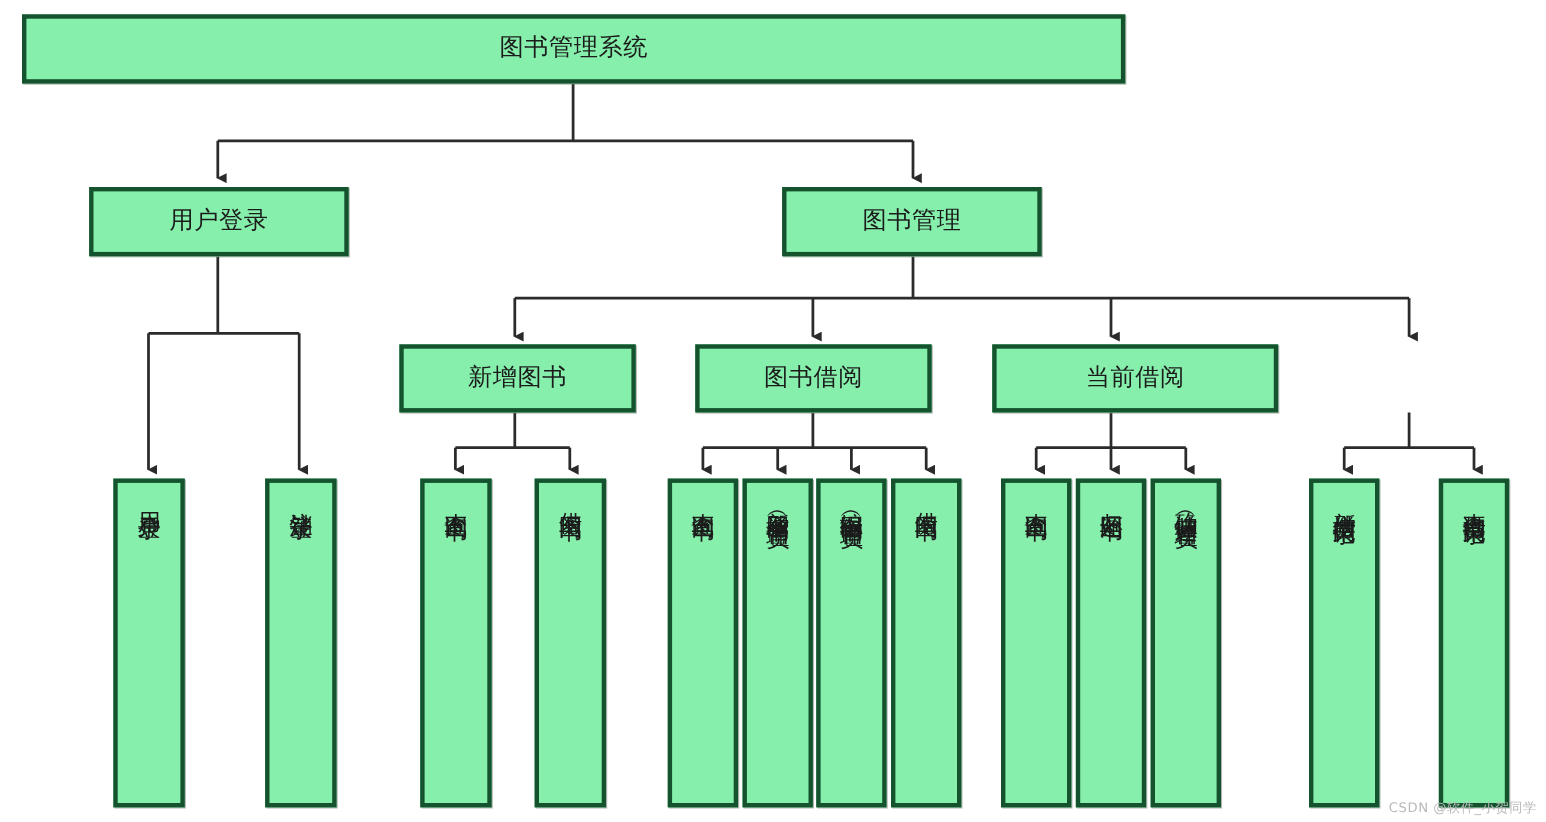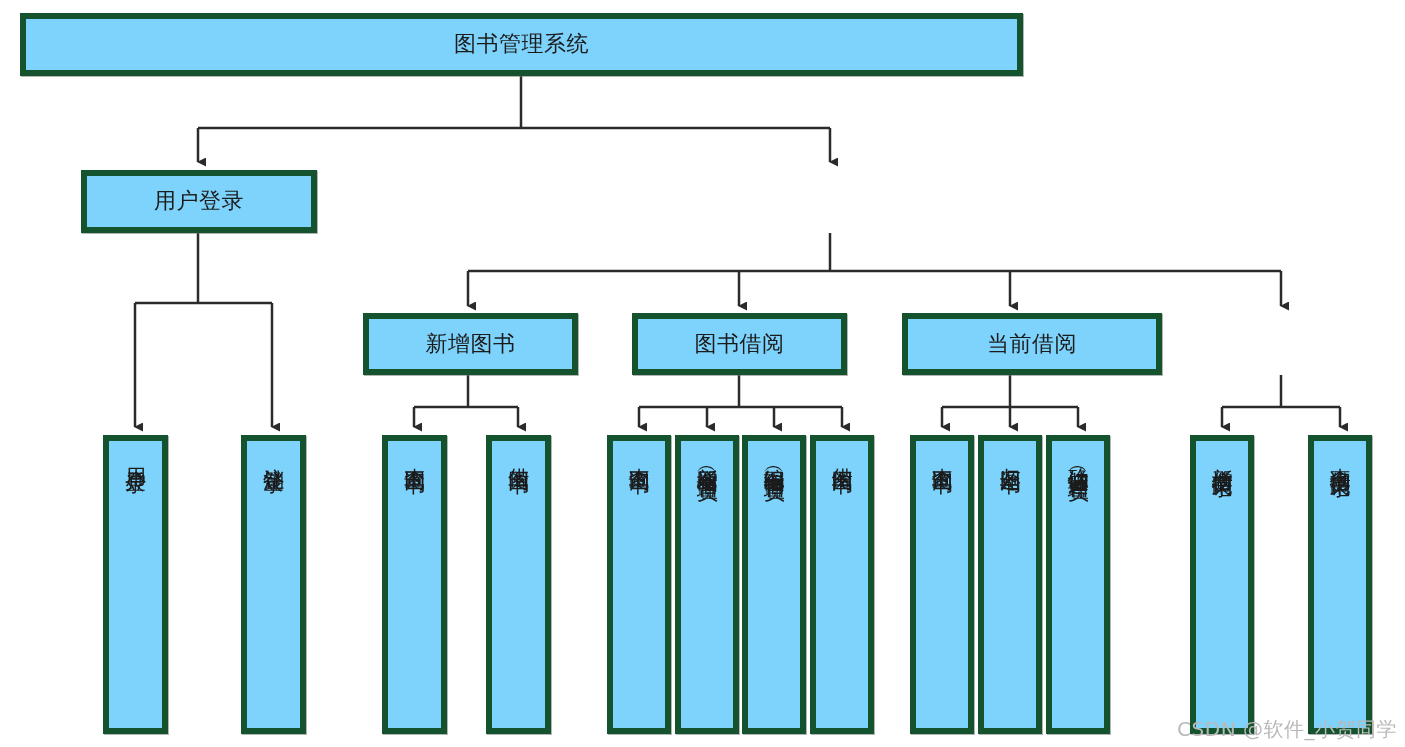"图书管理系统" .node { background: #7dd3fc -> #86efac; border: 6px solid #14532d -> 4px solid #14532d }
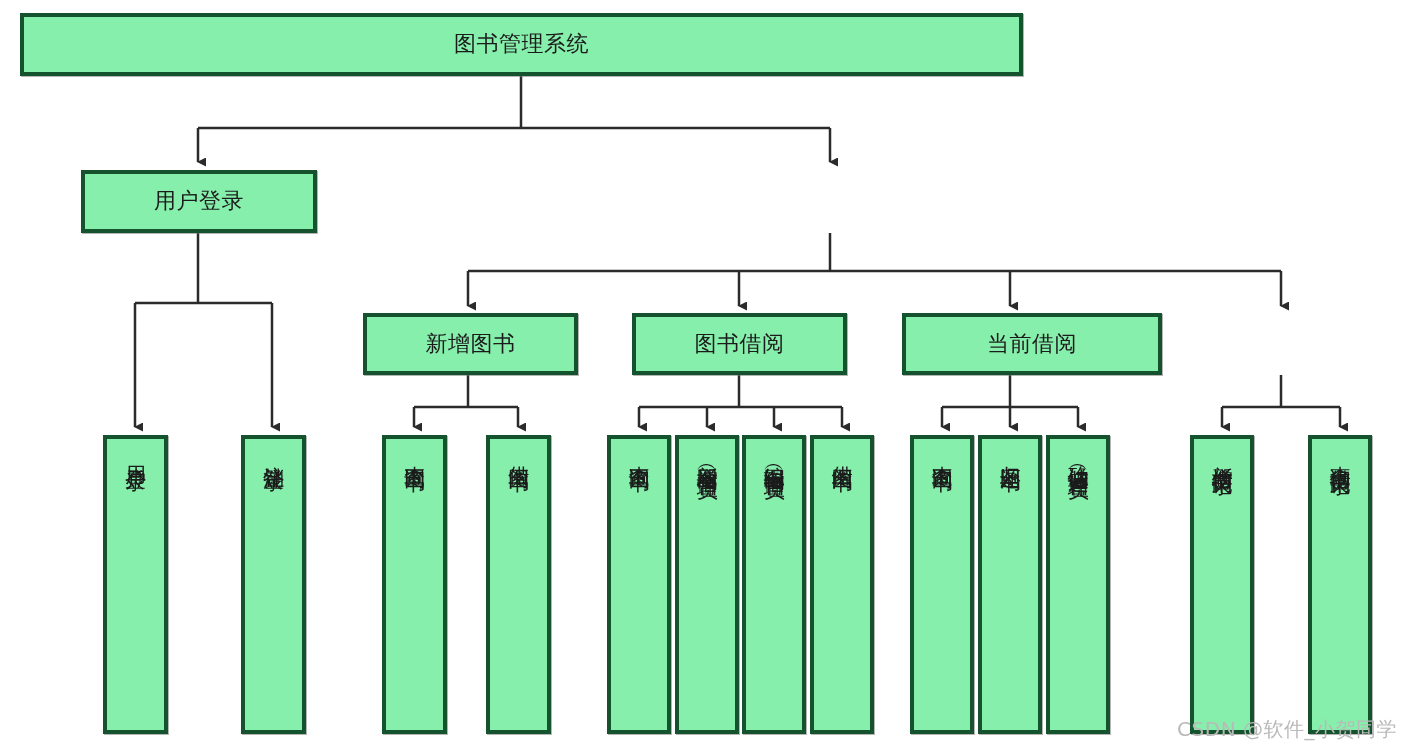"图书管理" div.node { html: none -> <div> <span>图书管理</span> </div> }
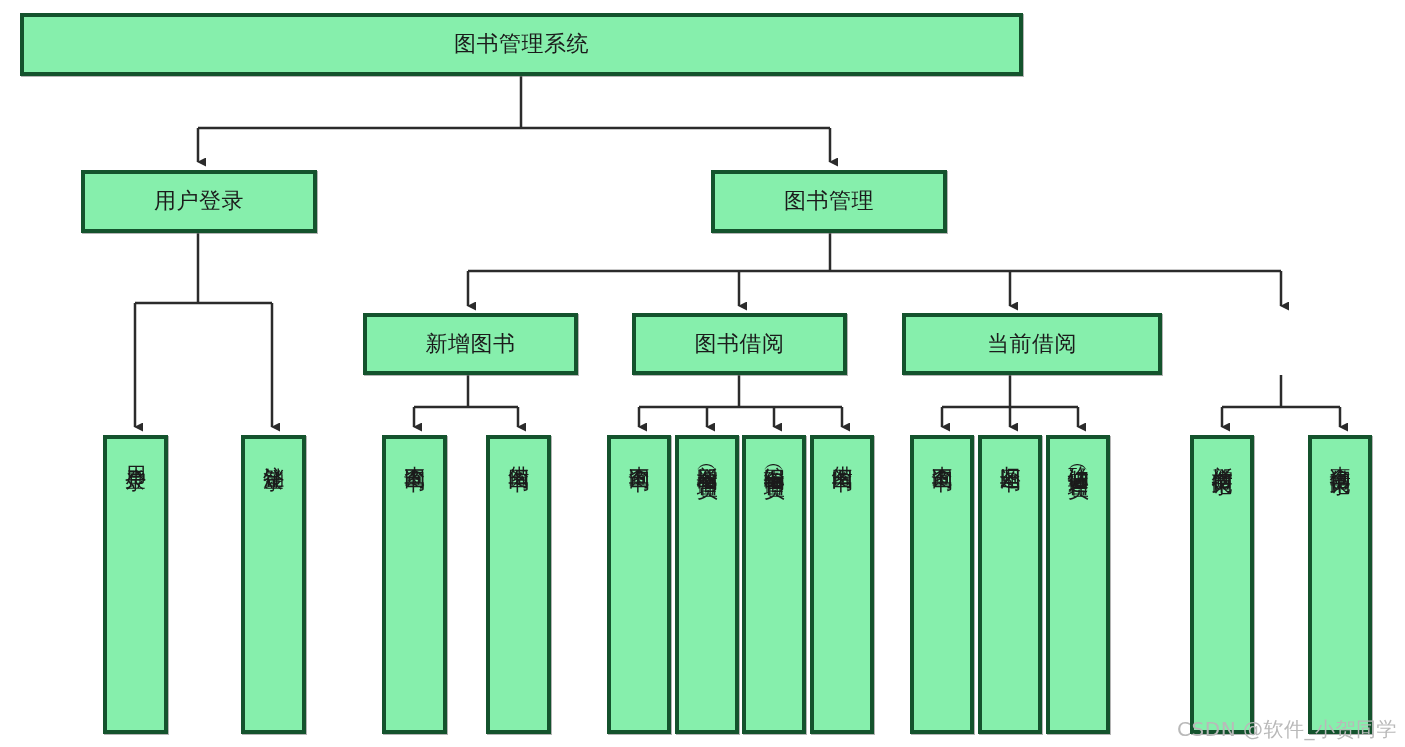"CSDN @软件_小贺同学" #watermark { font-size: 20px -> 12px }
